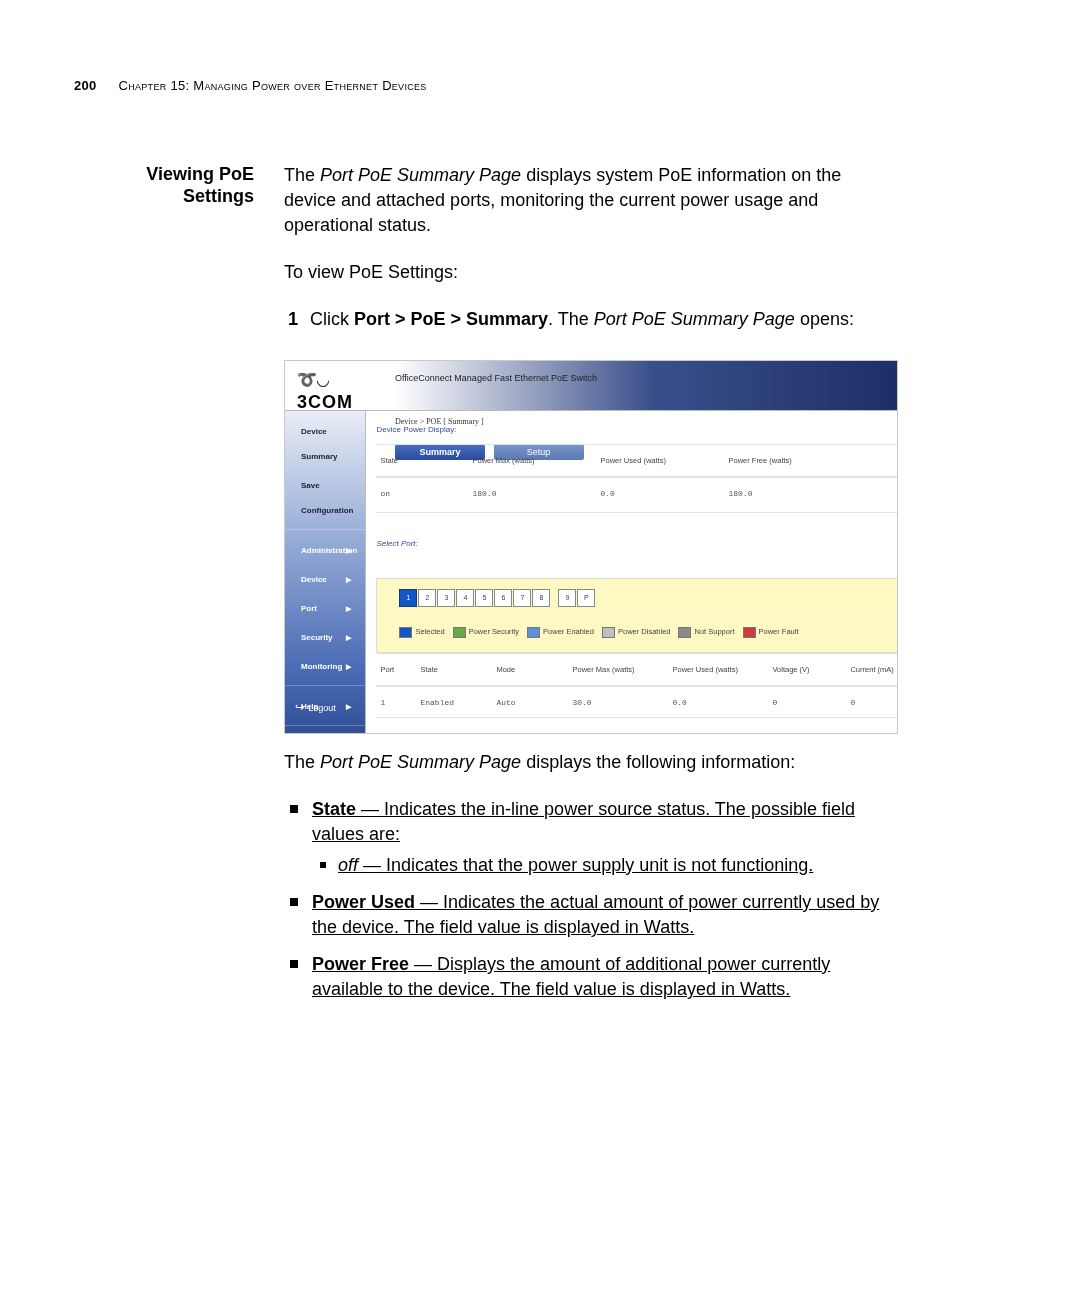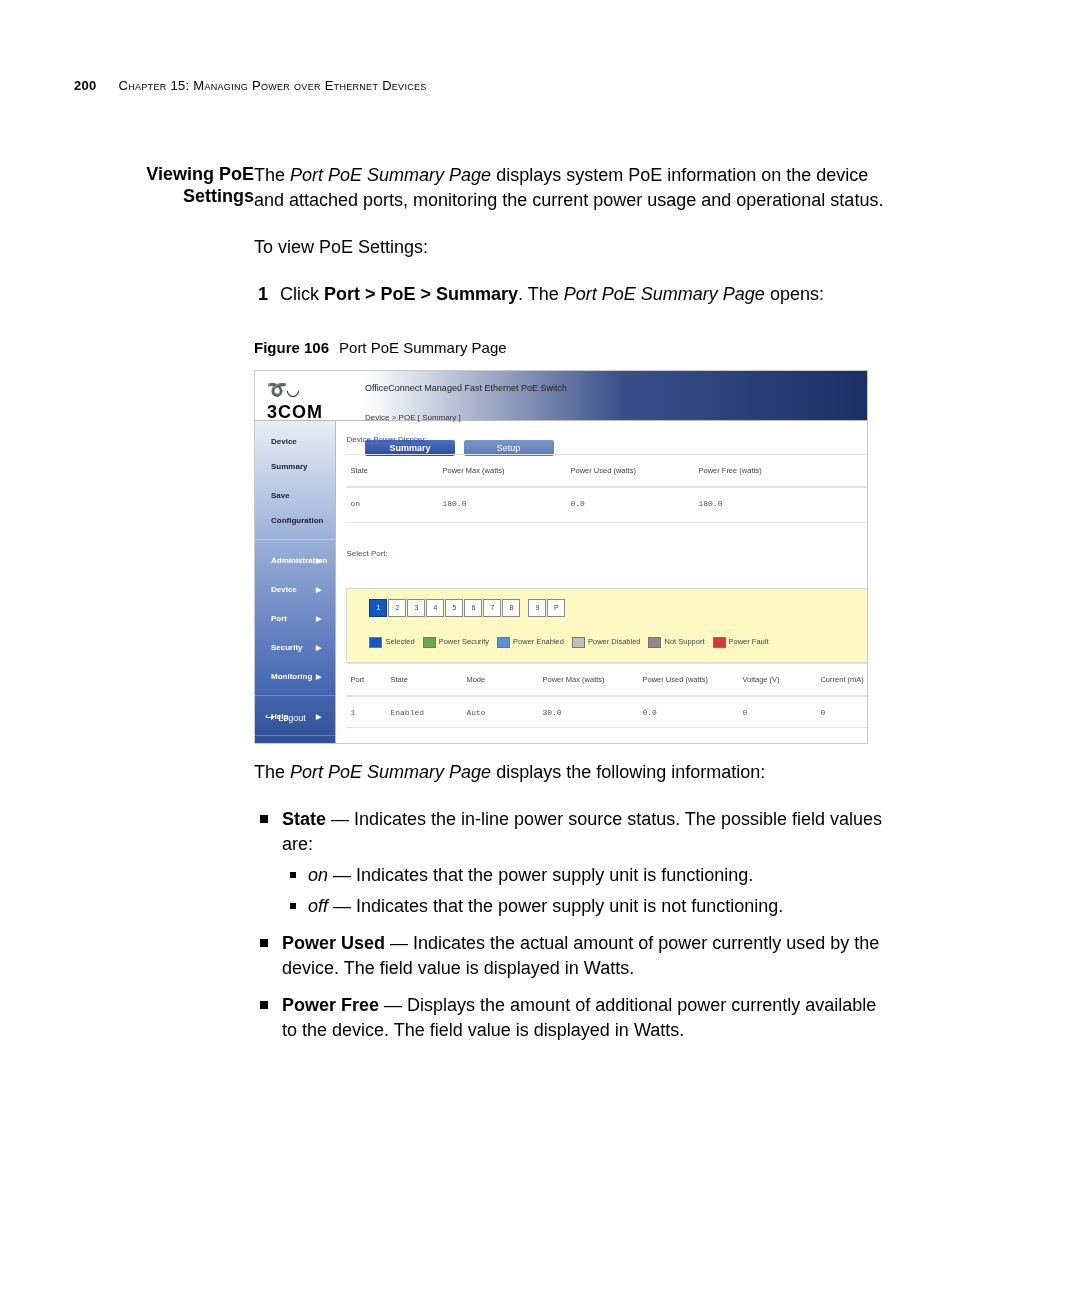"Viewing PoE Settings" .two-col { gap: none -> 30px }
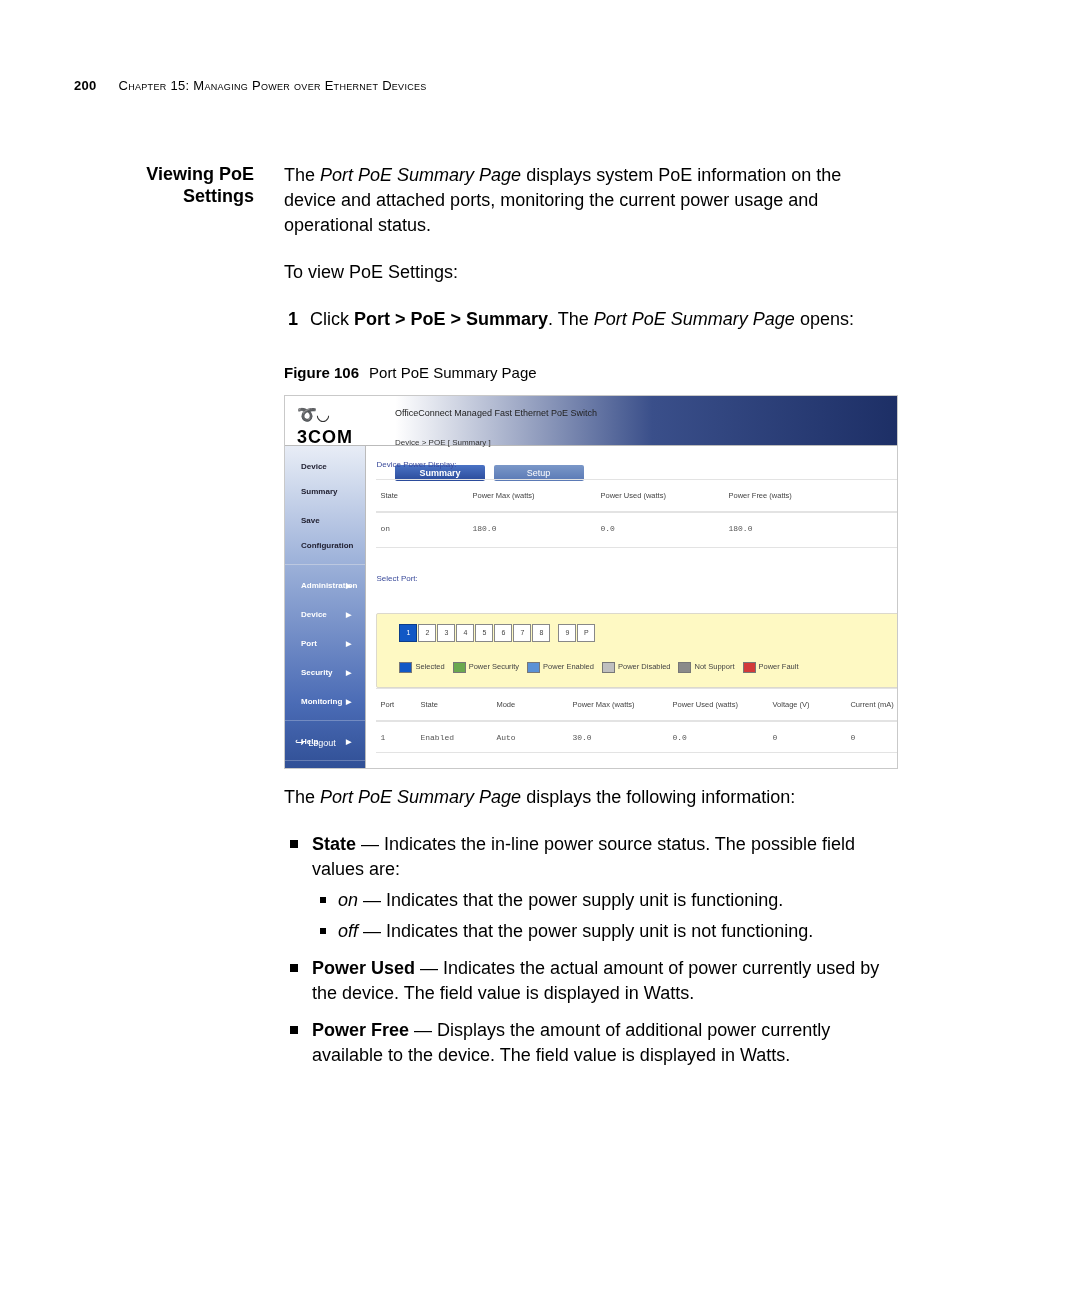"Figure 106 Port PoE Summary" div.fig-cap { html: <div> <span>Figure 106</span><span>Port PoE Summary Page</span> </div> -> none }
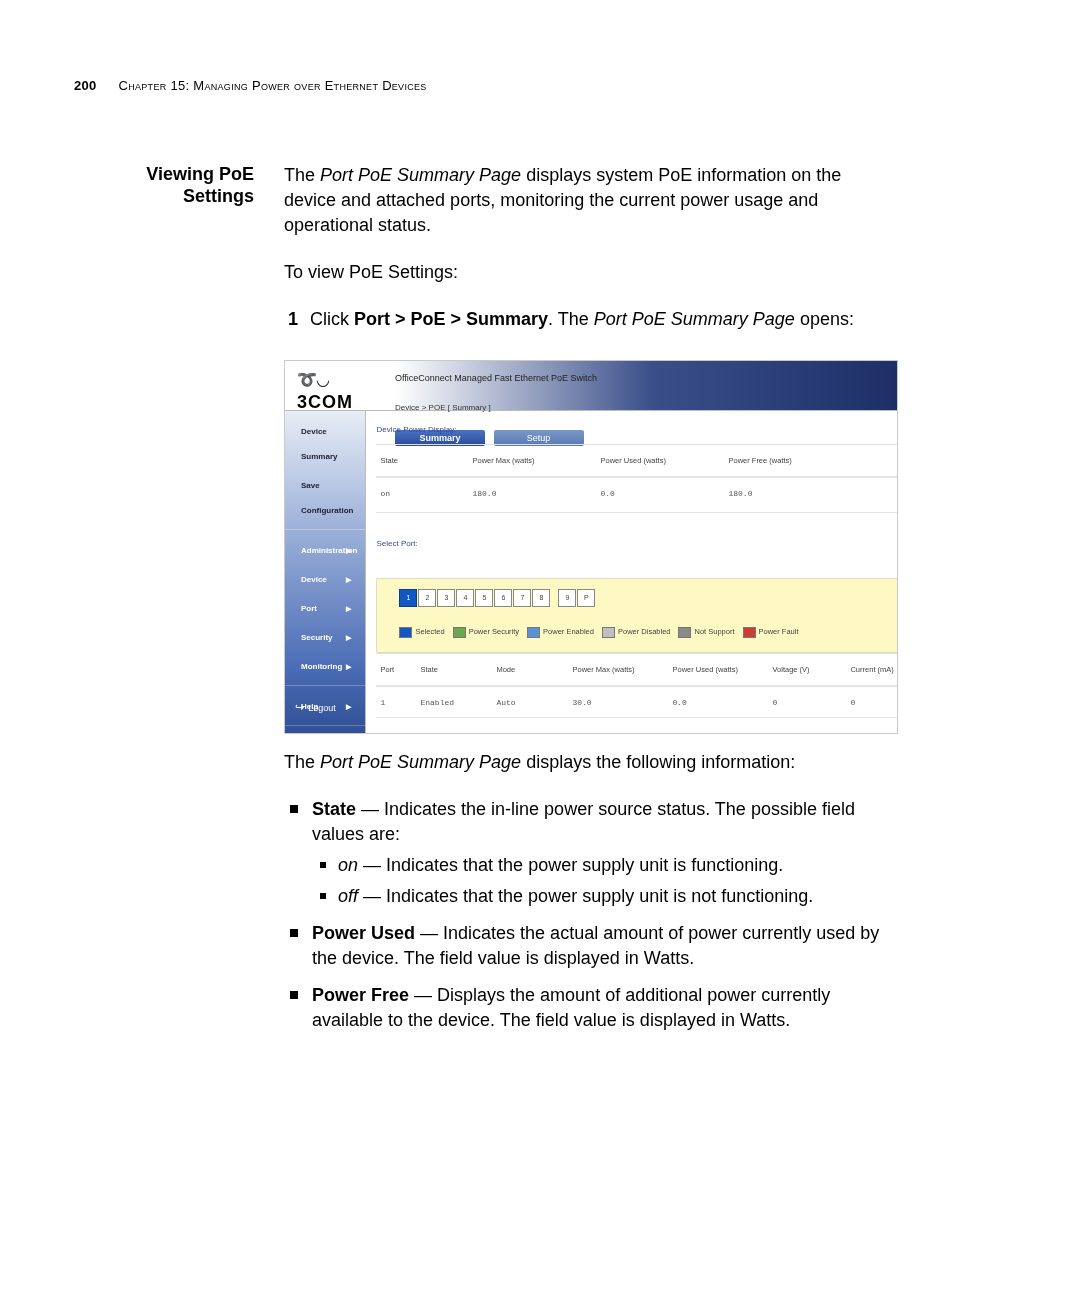"Device > POE [ Summary" .shot .crumb { font-family: none -> Liberation Serif, serif; margin-top: 4px -> 18px }
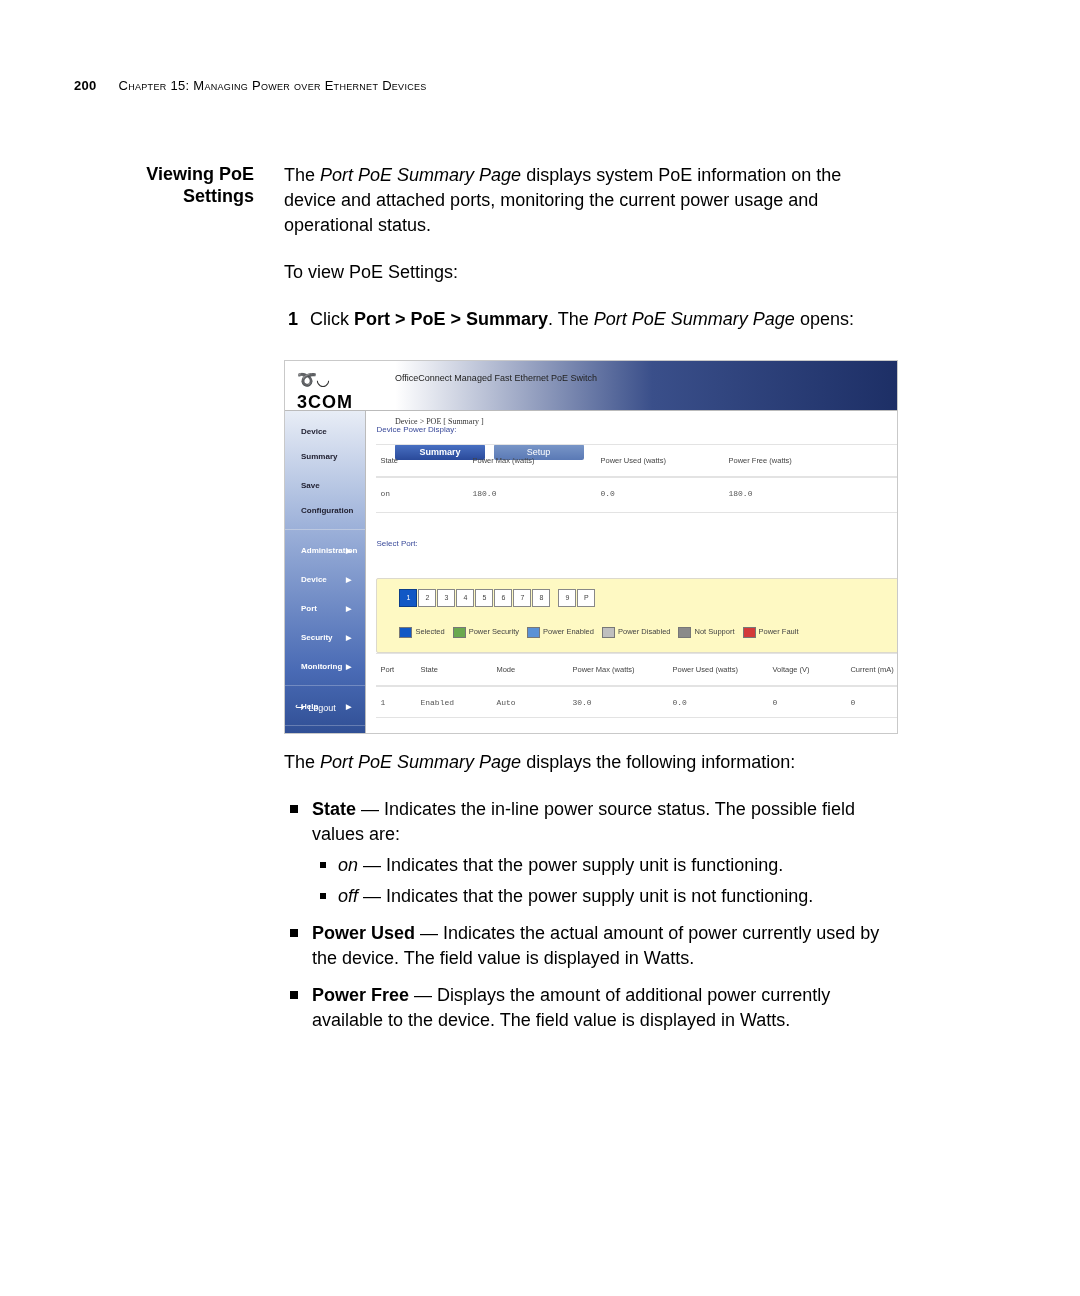"Select Port:" div.sheading { font-style: none -> italic }
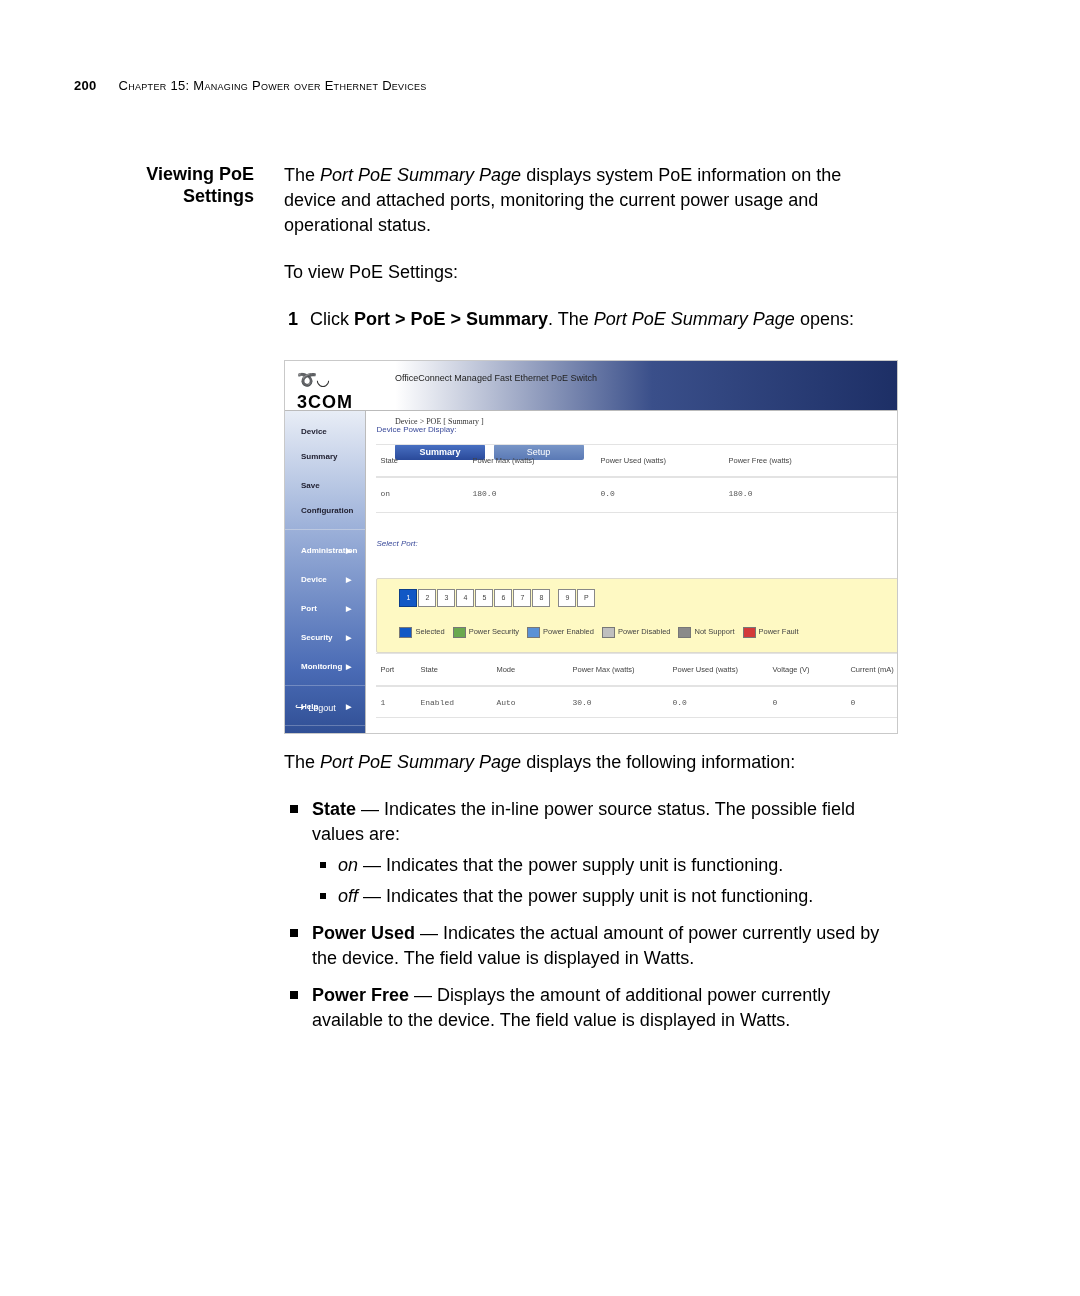"State — Indicates the in-line" ul.sq > li { text-decoration: none -> underline }
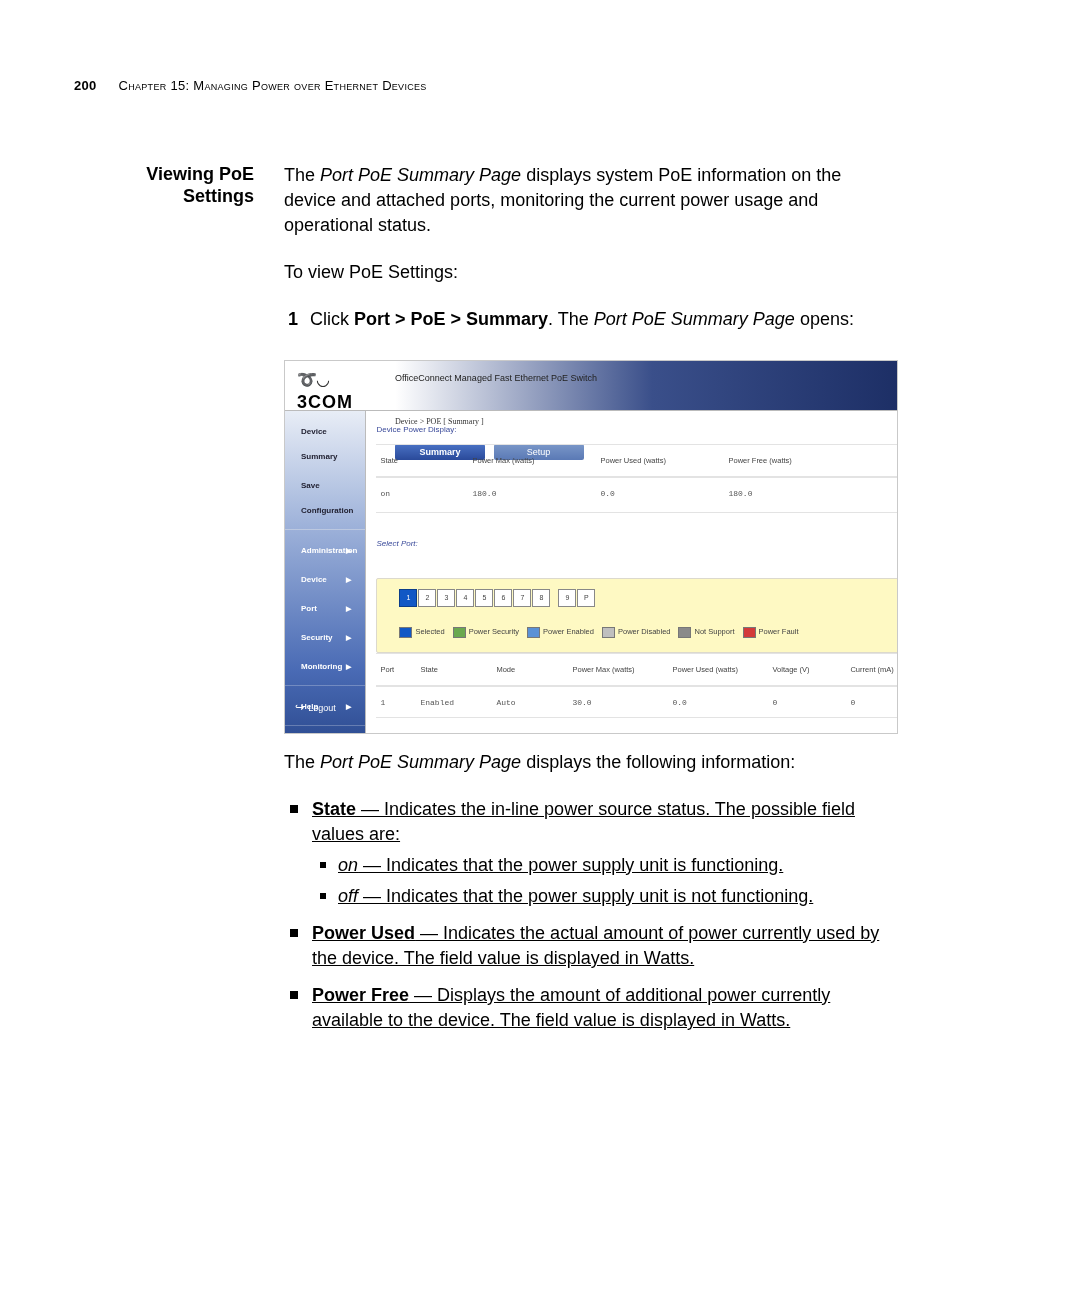"on — Indicates that the" li { html: <li><span>on</span><span> — Indicates that the power supply unit is functioning.</span></li> -> none }
